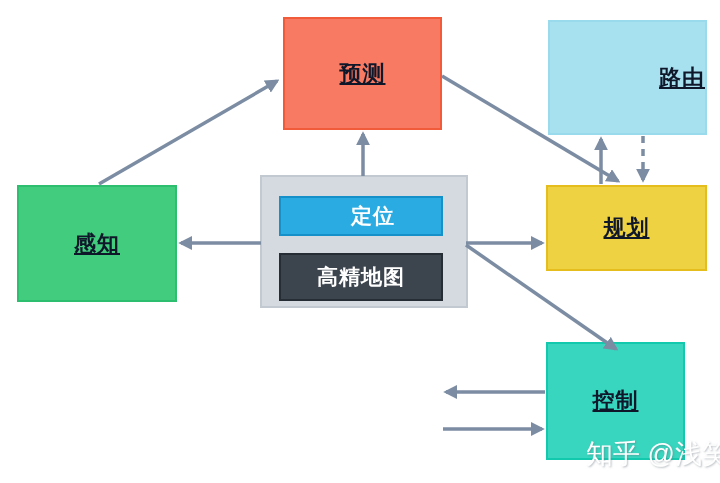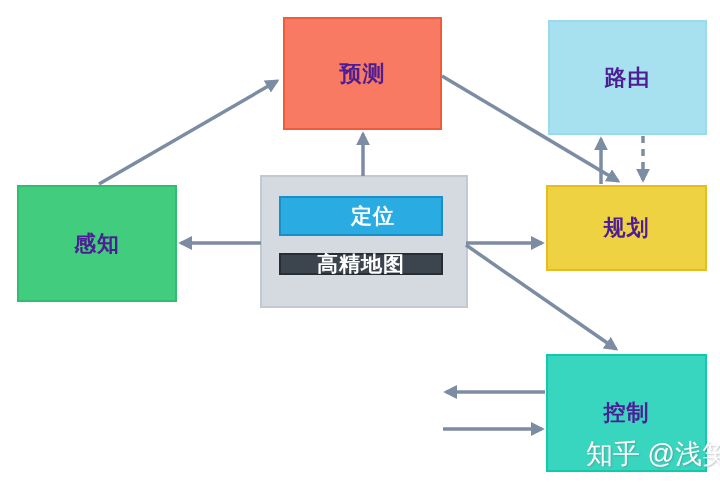"预测" .node { color: #4c1d95 -> #0f172a; text-decoration: none -> underline }
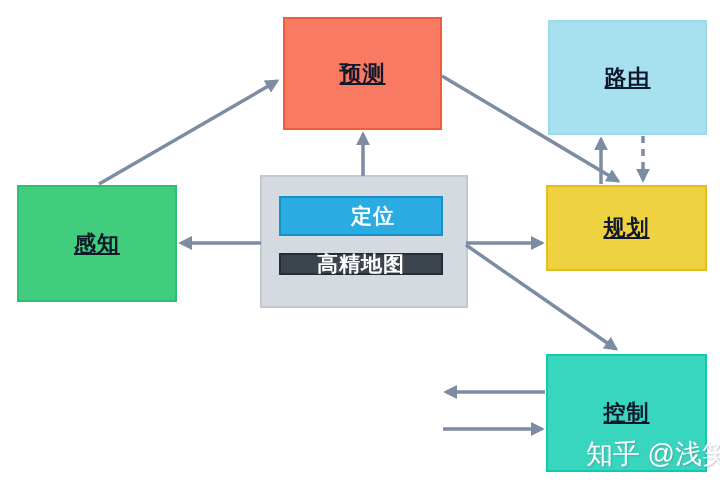"路由" div.node { justify-content: none -> flex-end }
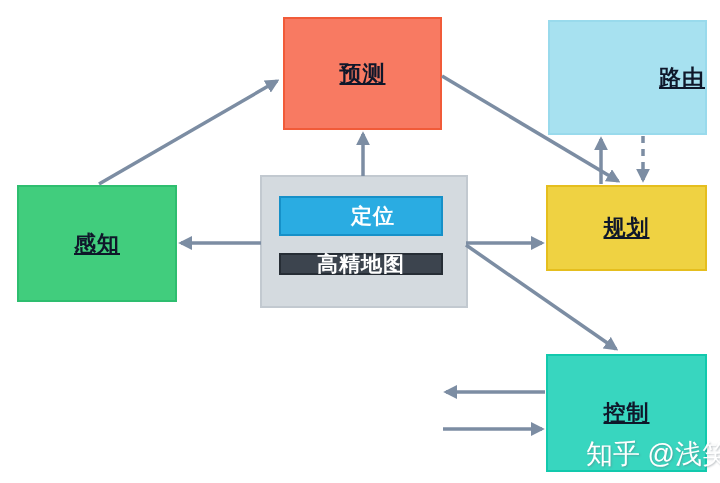"高精地图" .module-hdmap { height: 22px -> 48px }
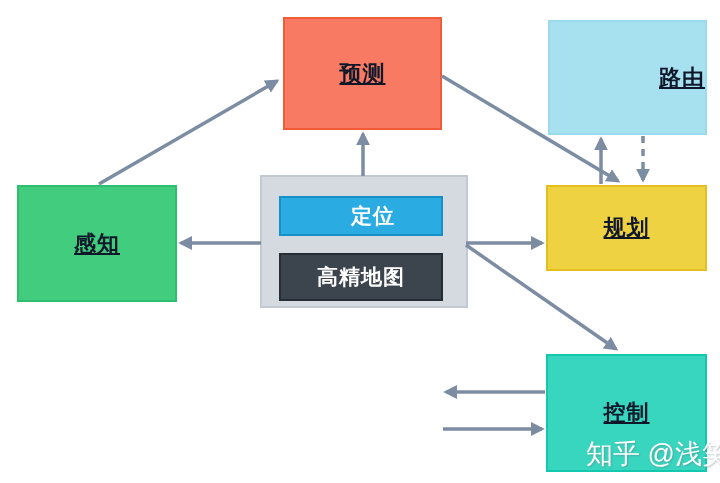"控制" .node-control { top: 354px -> 342px; width: 161px -> 139px }
